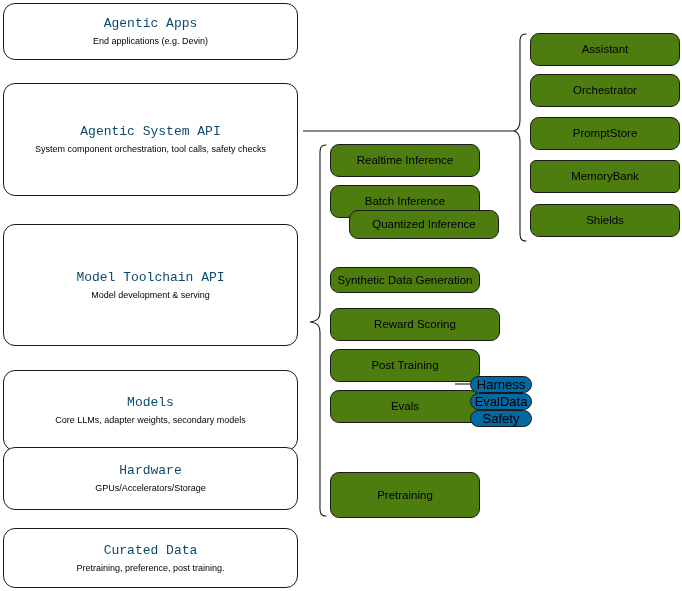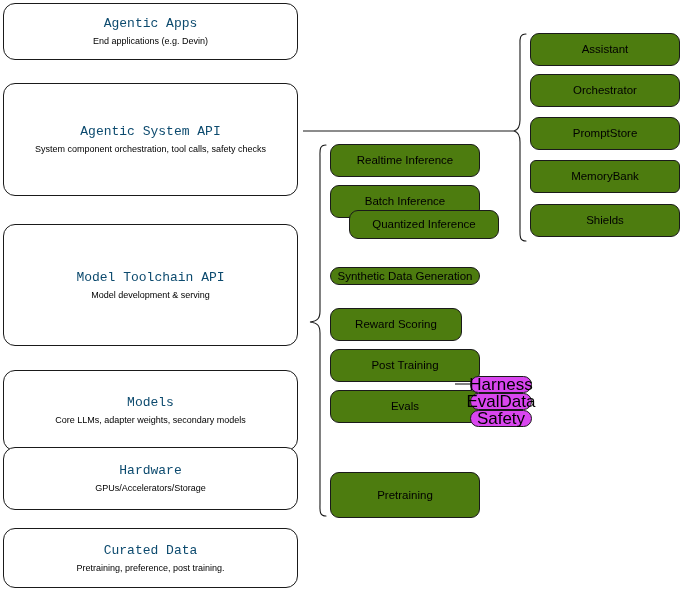"Synthetic Data Generation" div.capsule { height: 18px -> 26px }
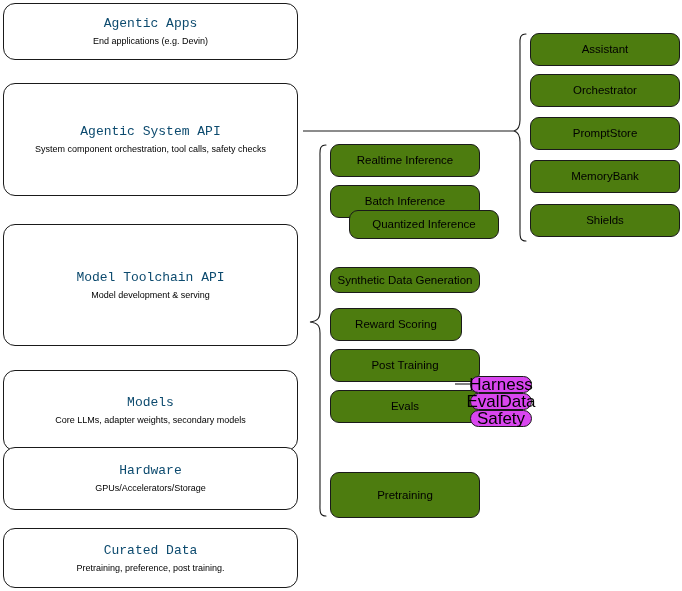"Reward Scoring" div.capsule { width: 132px -> 170px }
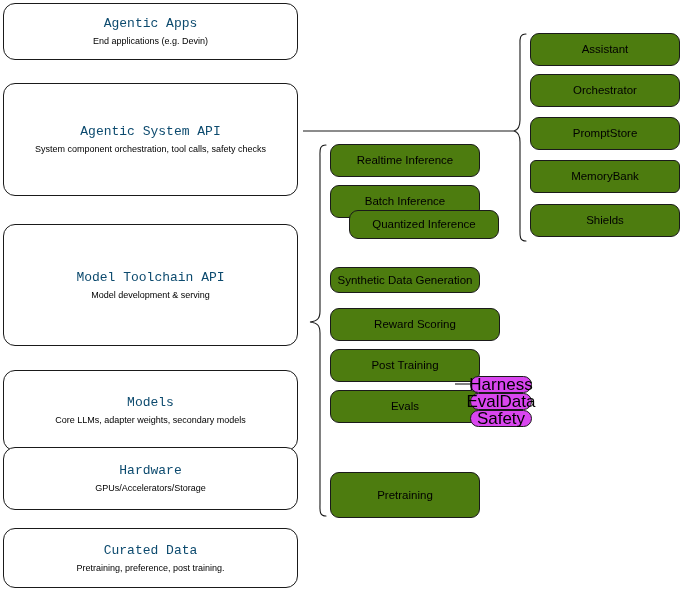"Harness" .pill { background: #d946ef -> #0369a1; font-size: 17px -> 13px }
